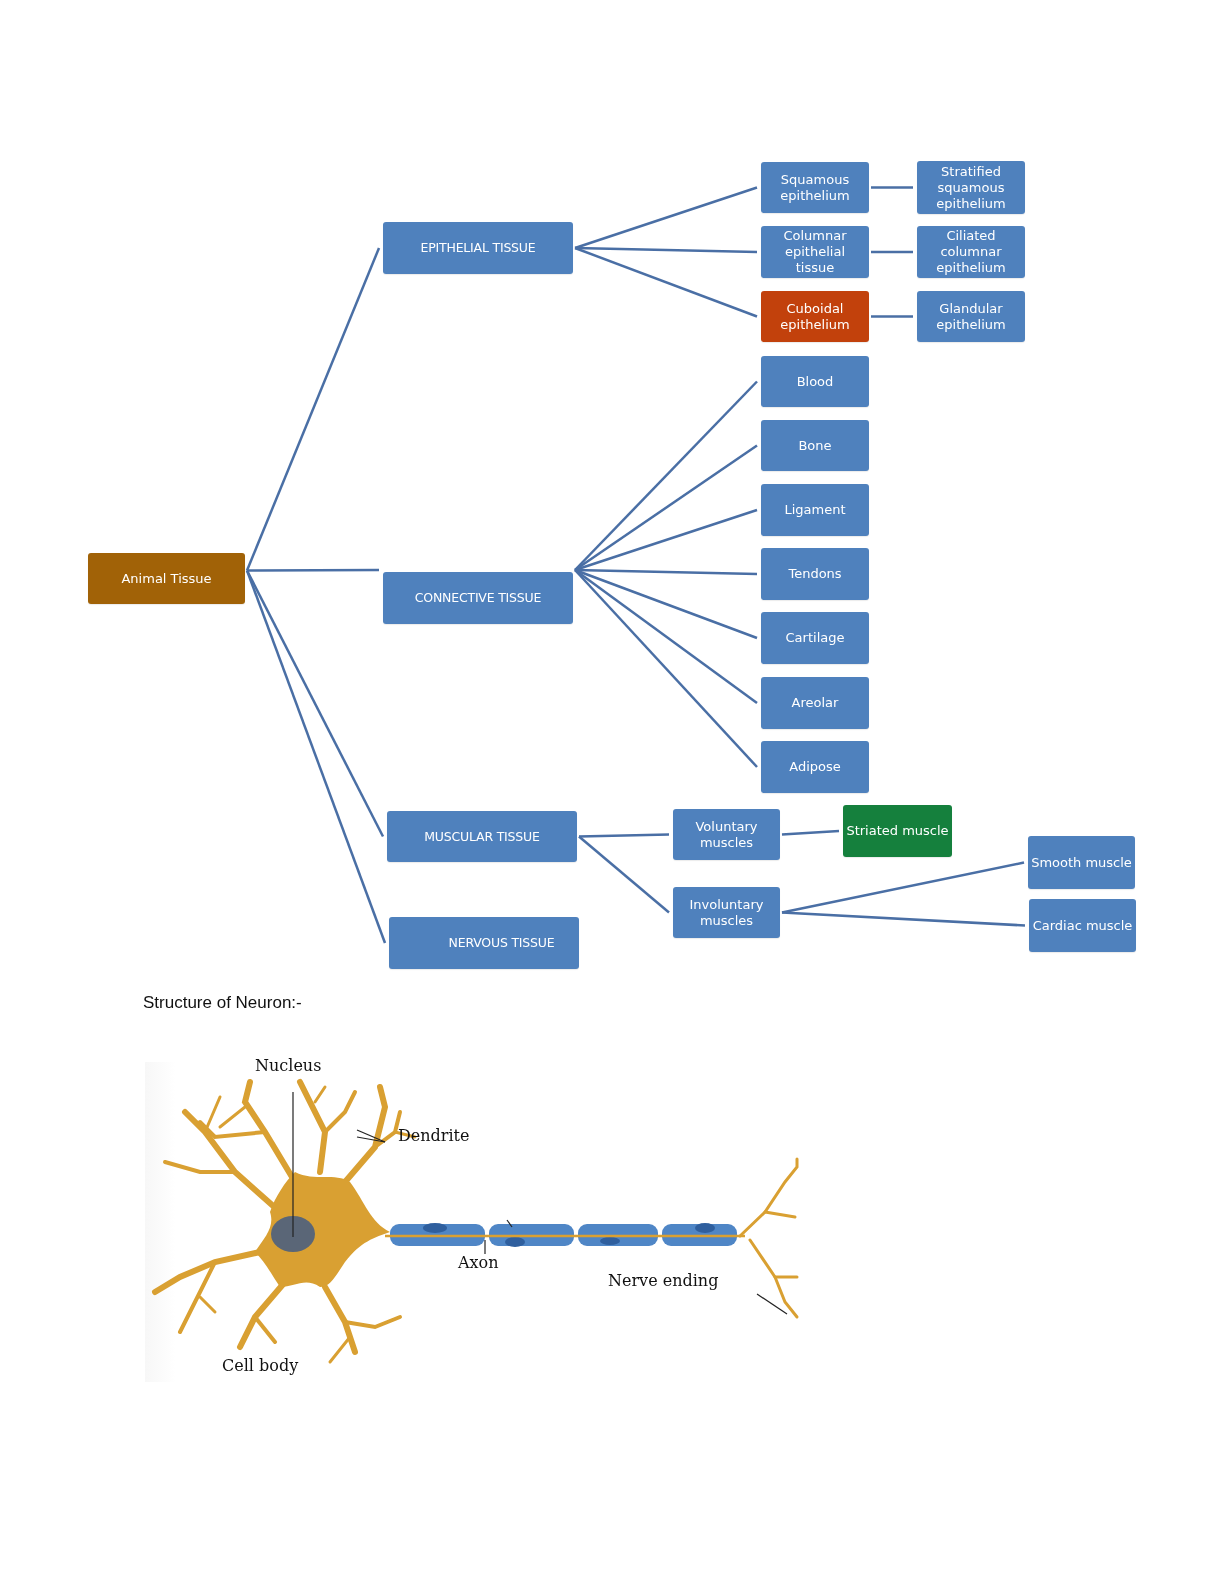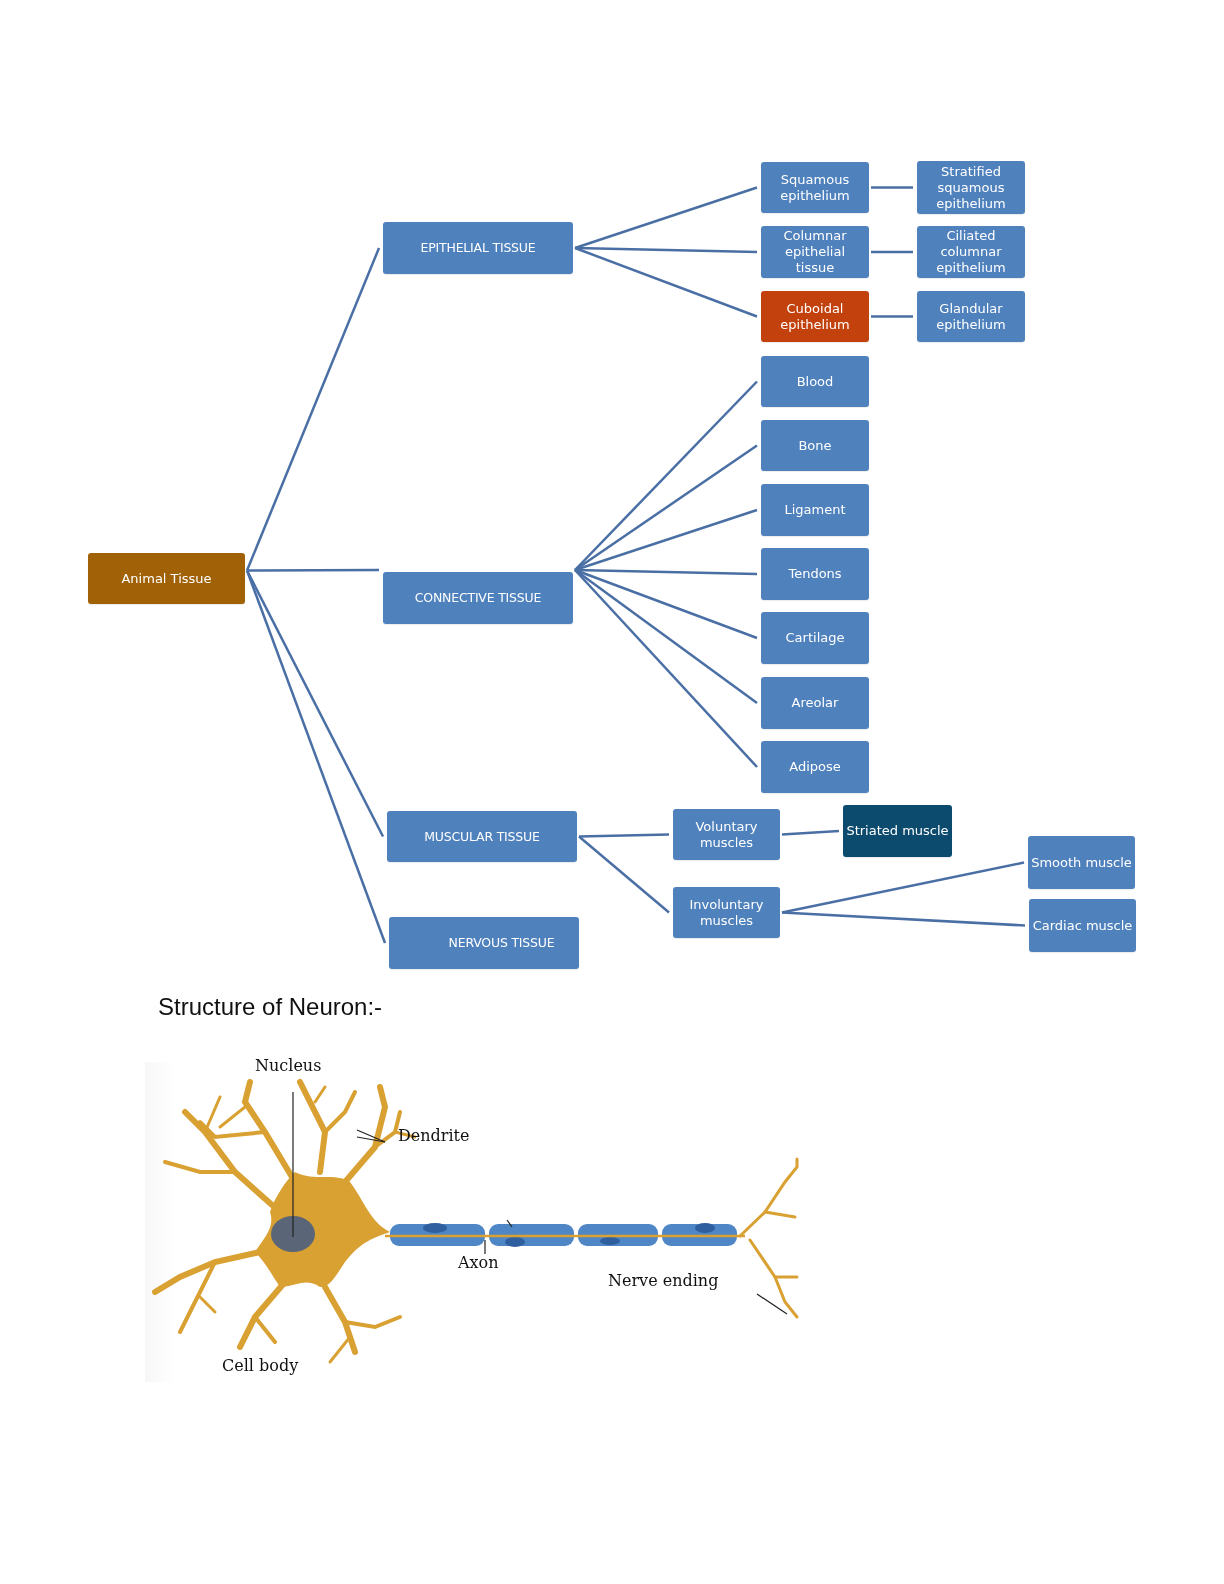"Striated muscle" div.node { background: #0c4a6e -> #15803d }
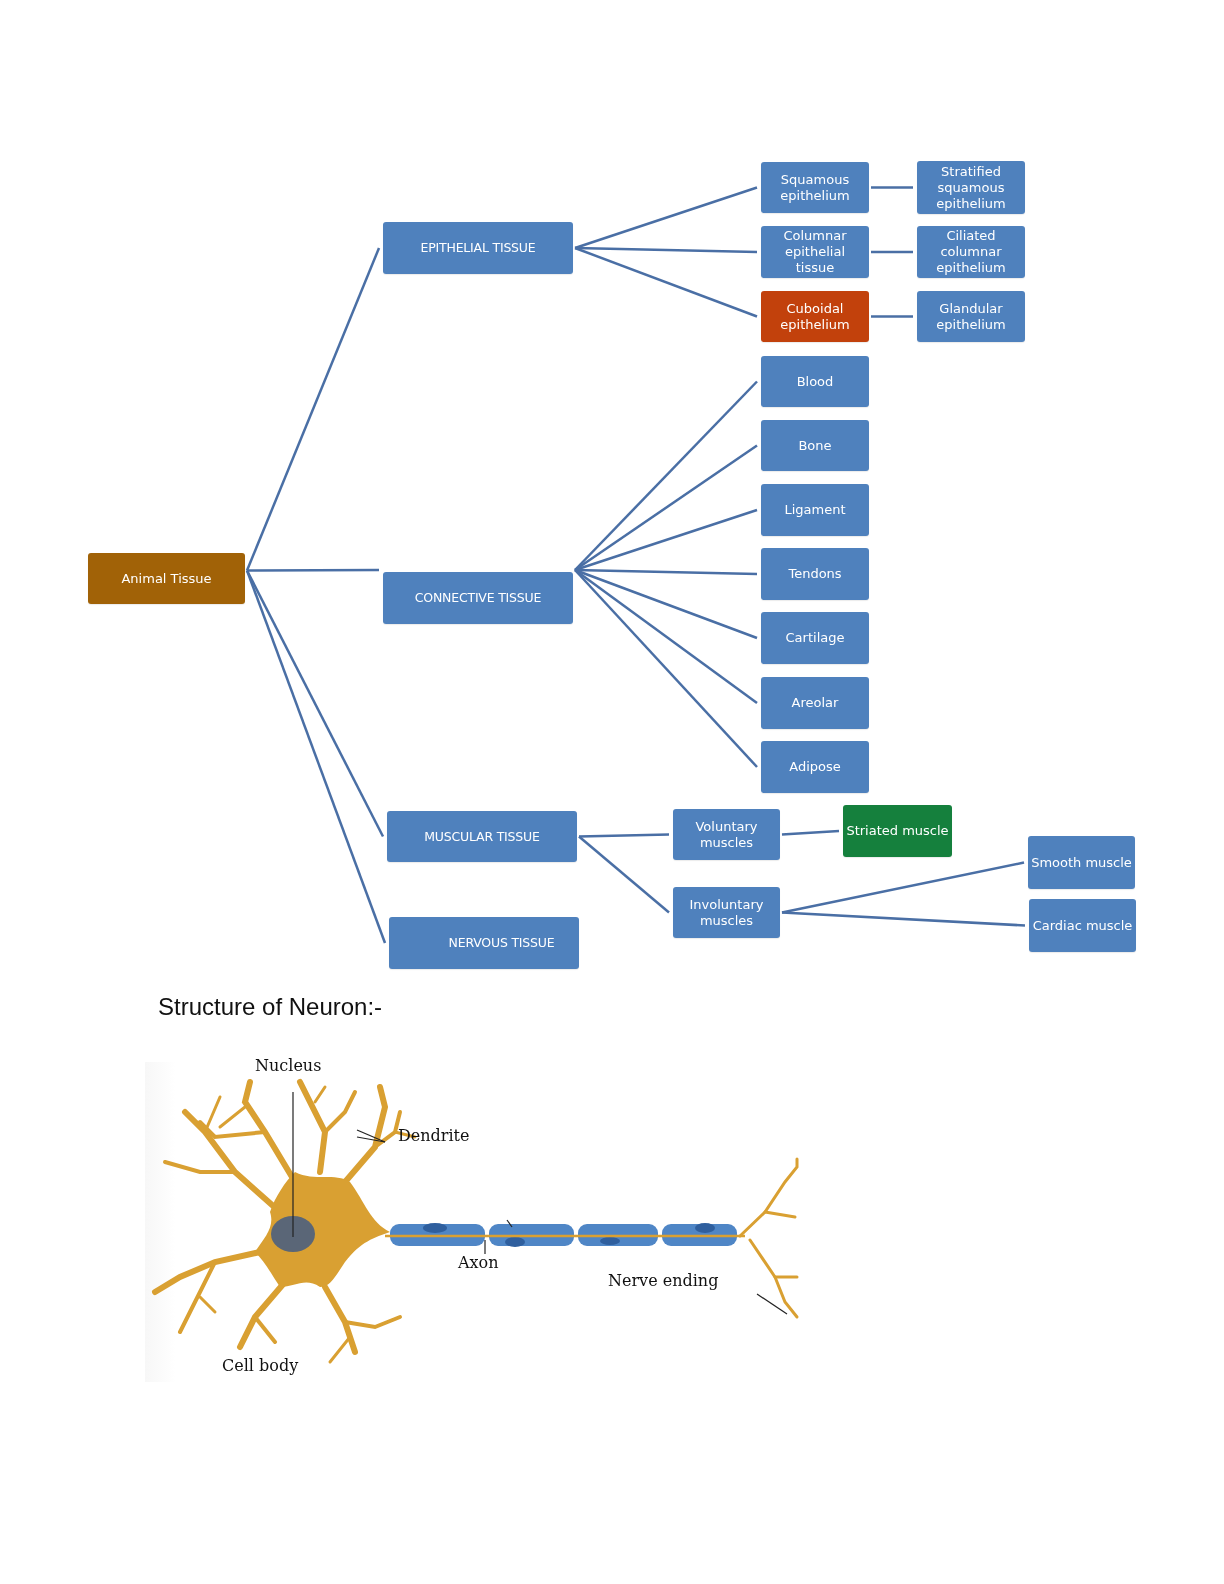"Structure of Neuron:-" #neuron-title { font-size: 24px -> 17px; left: 158px -> 143px }
